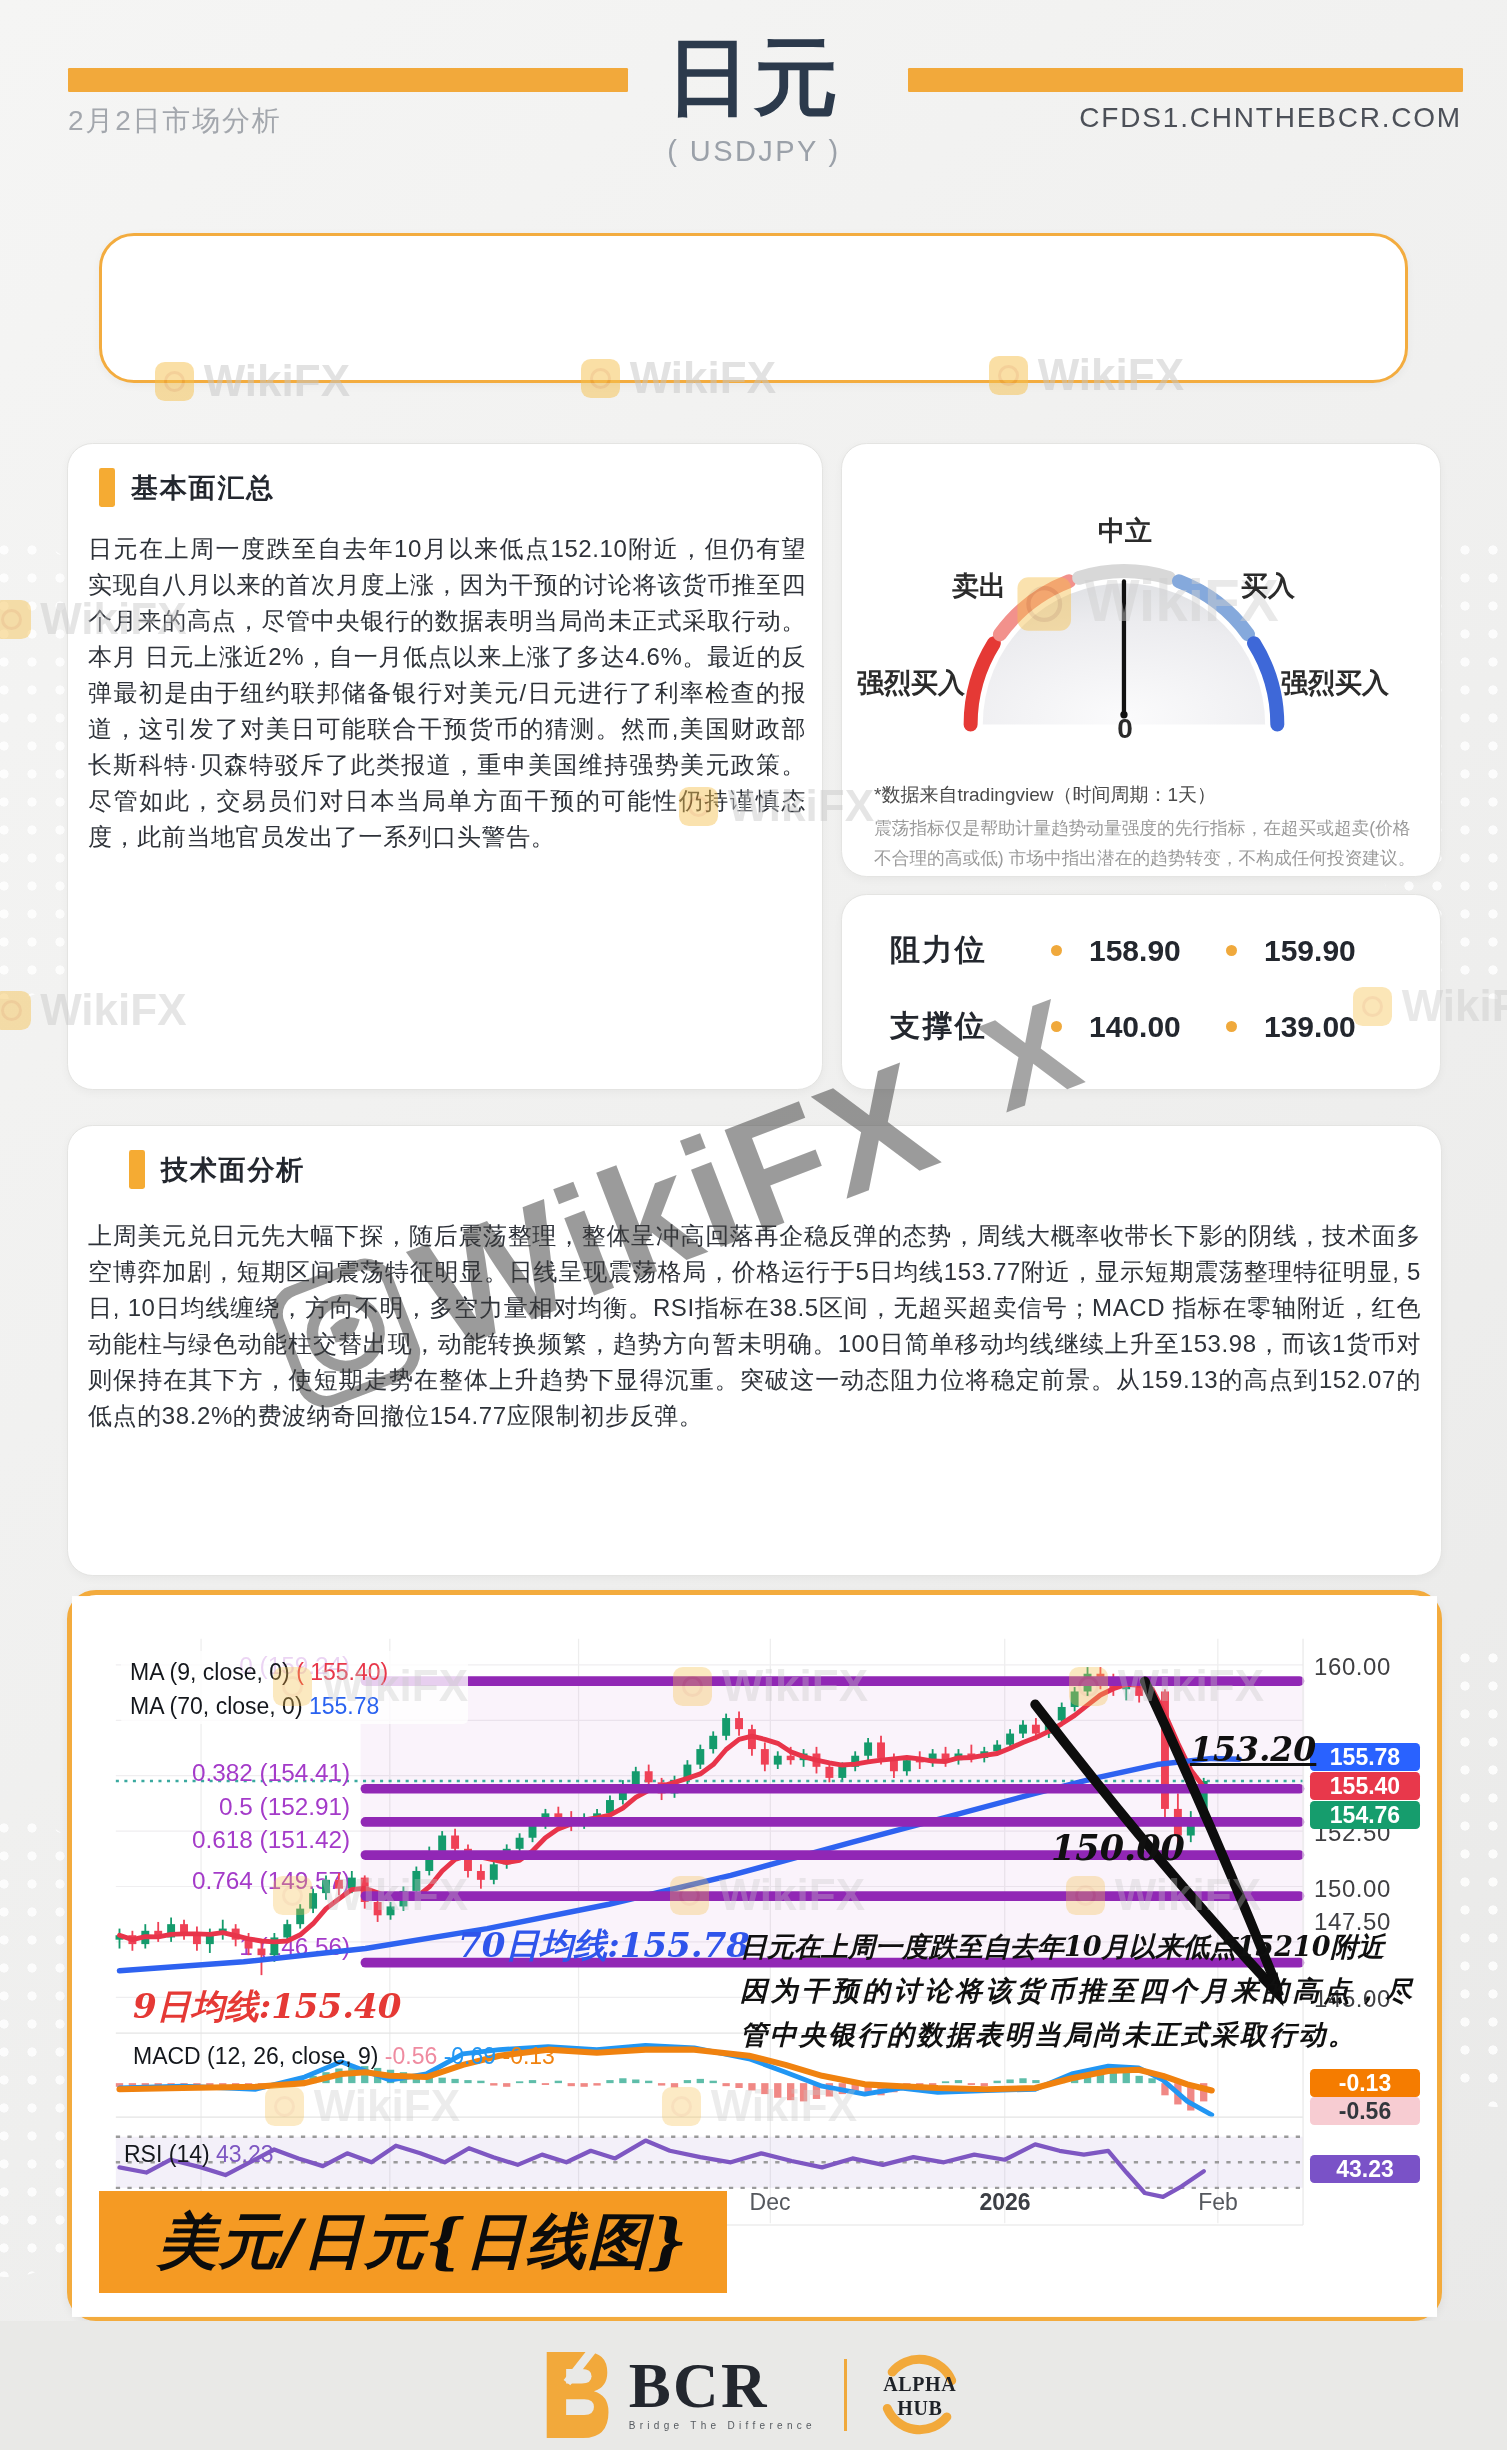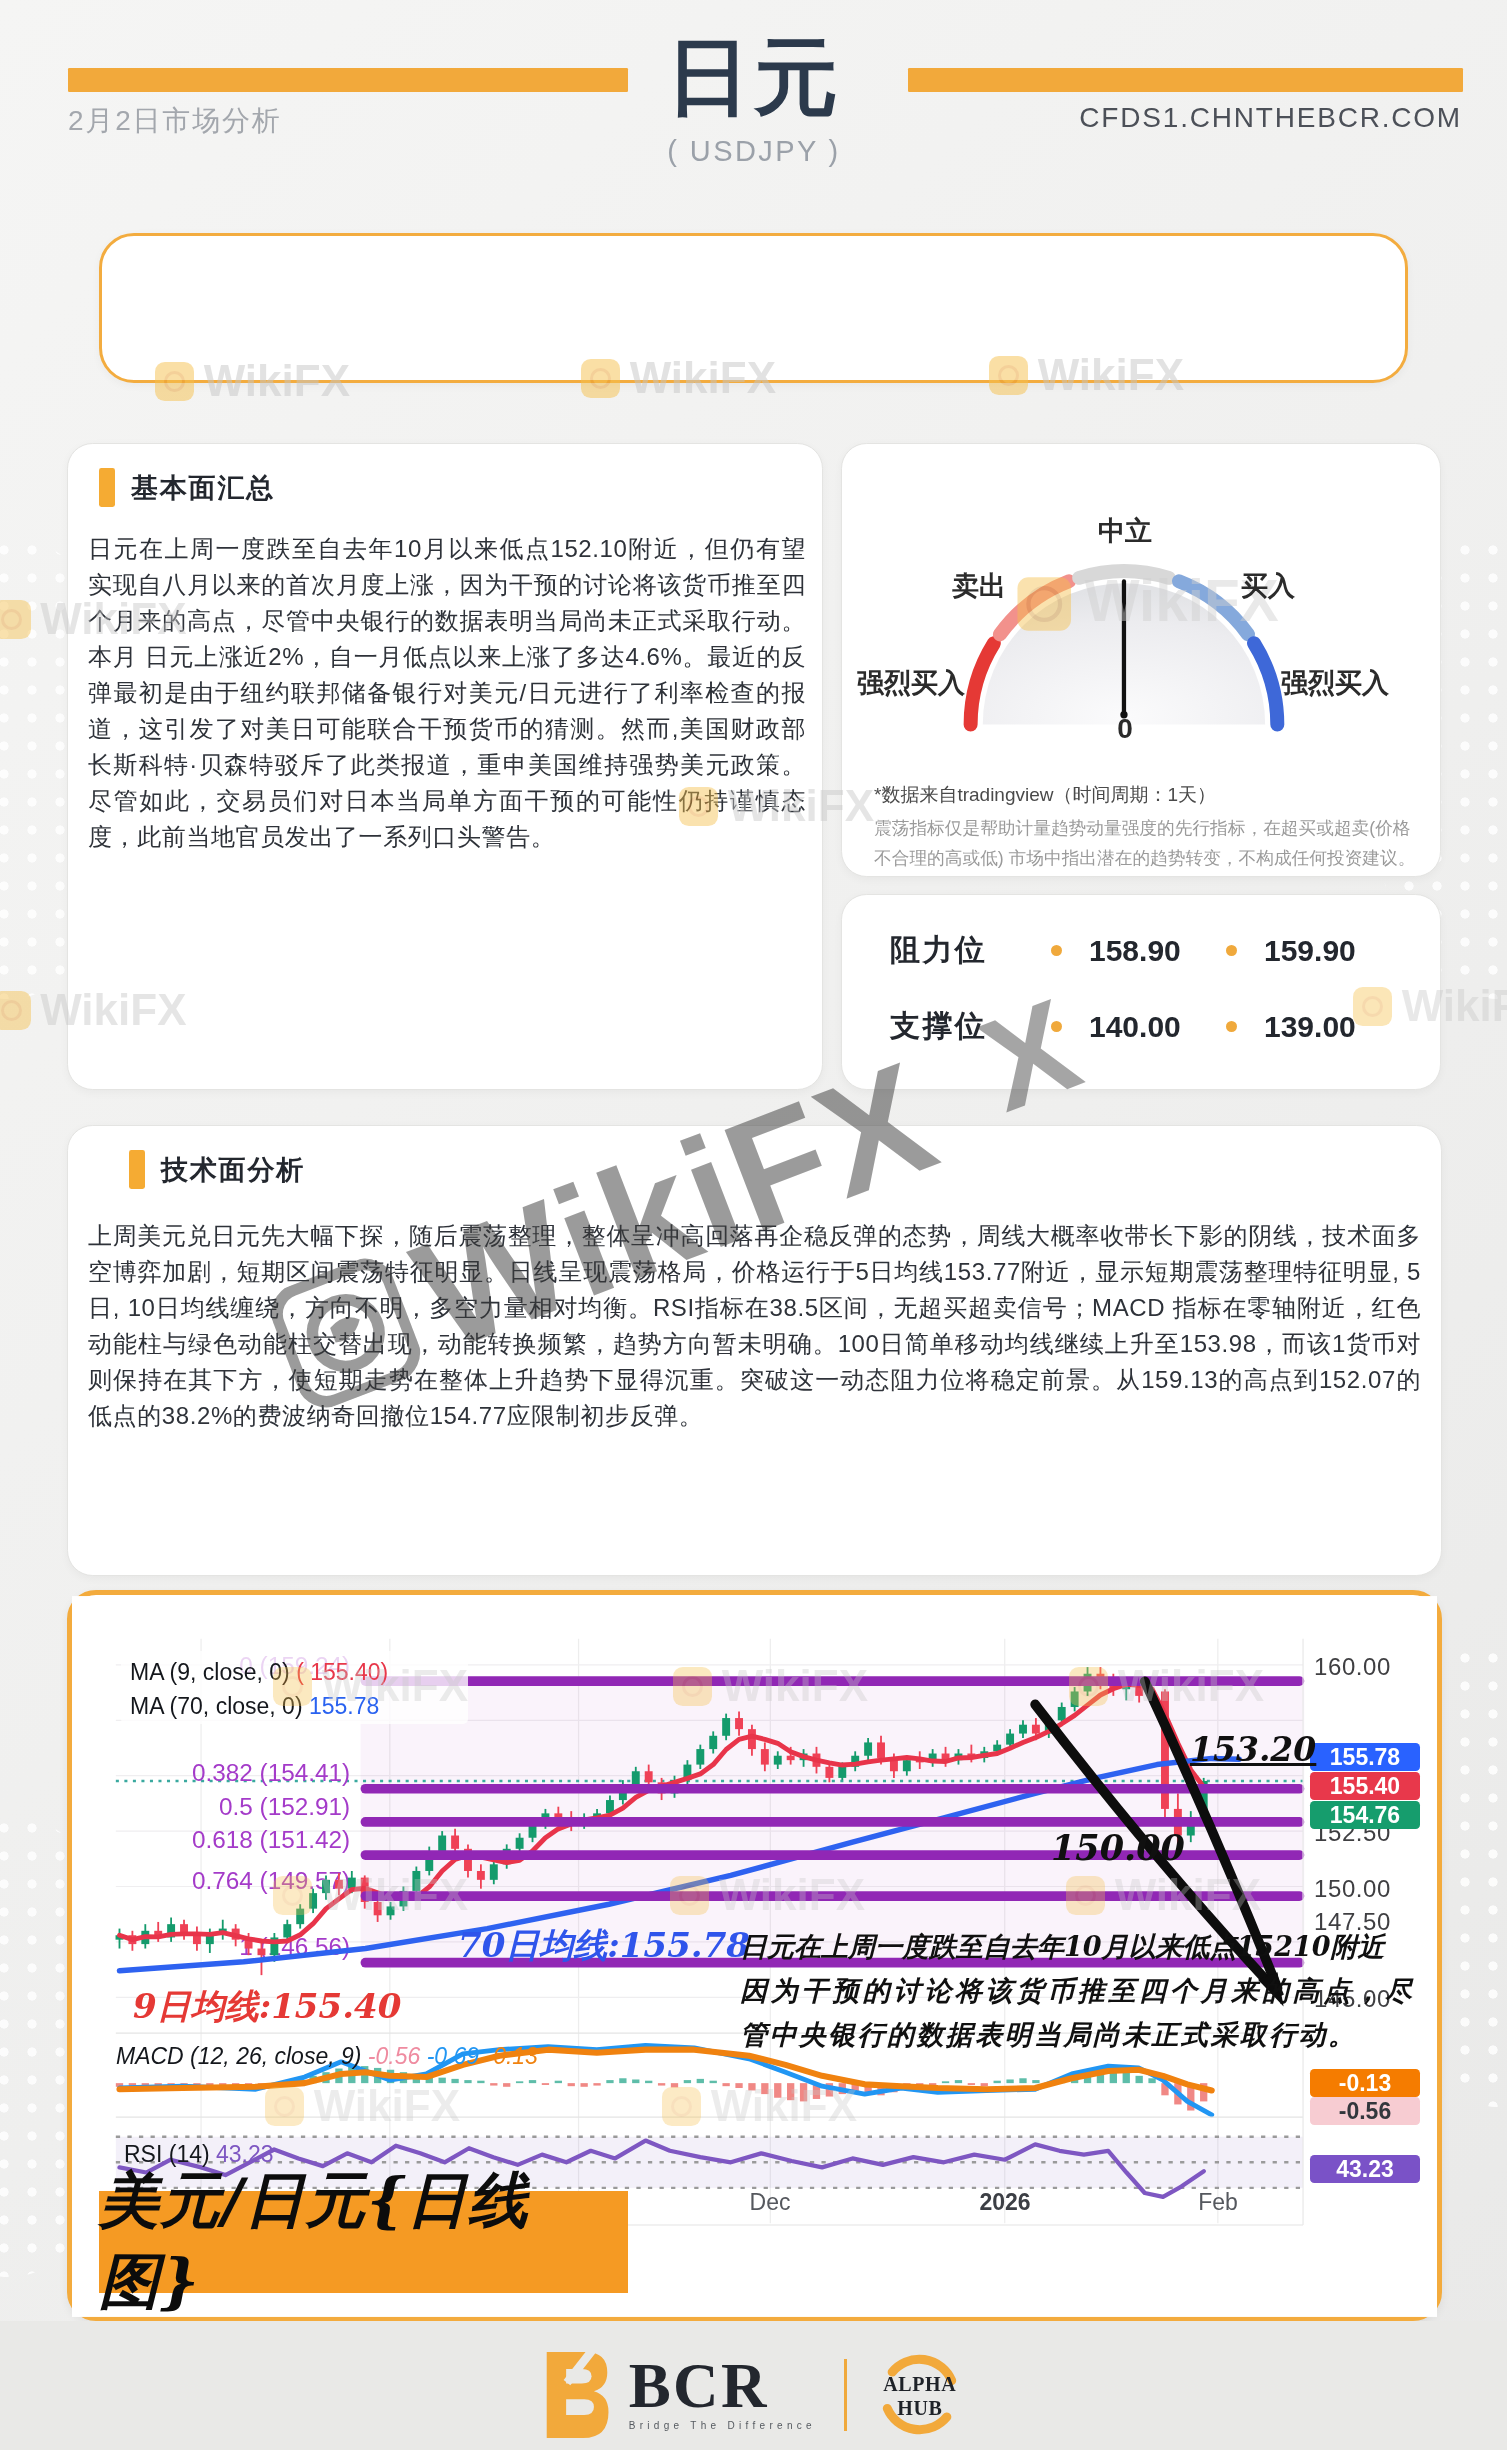"MACD (12, 26, close, 9)" div.legend { font-style: italic -> none; left: 116px -> 133px }
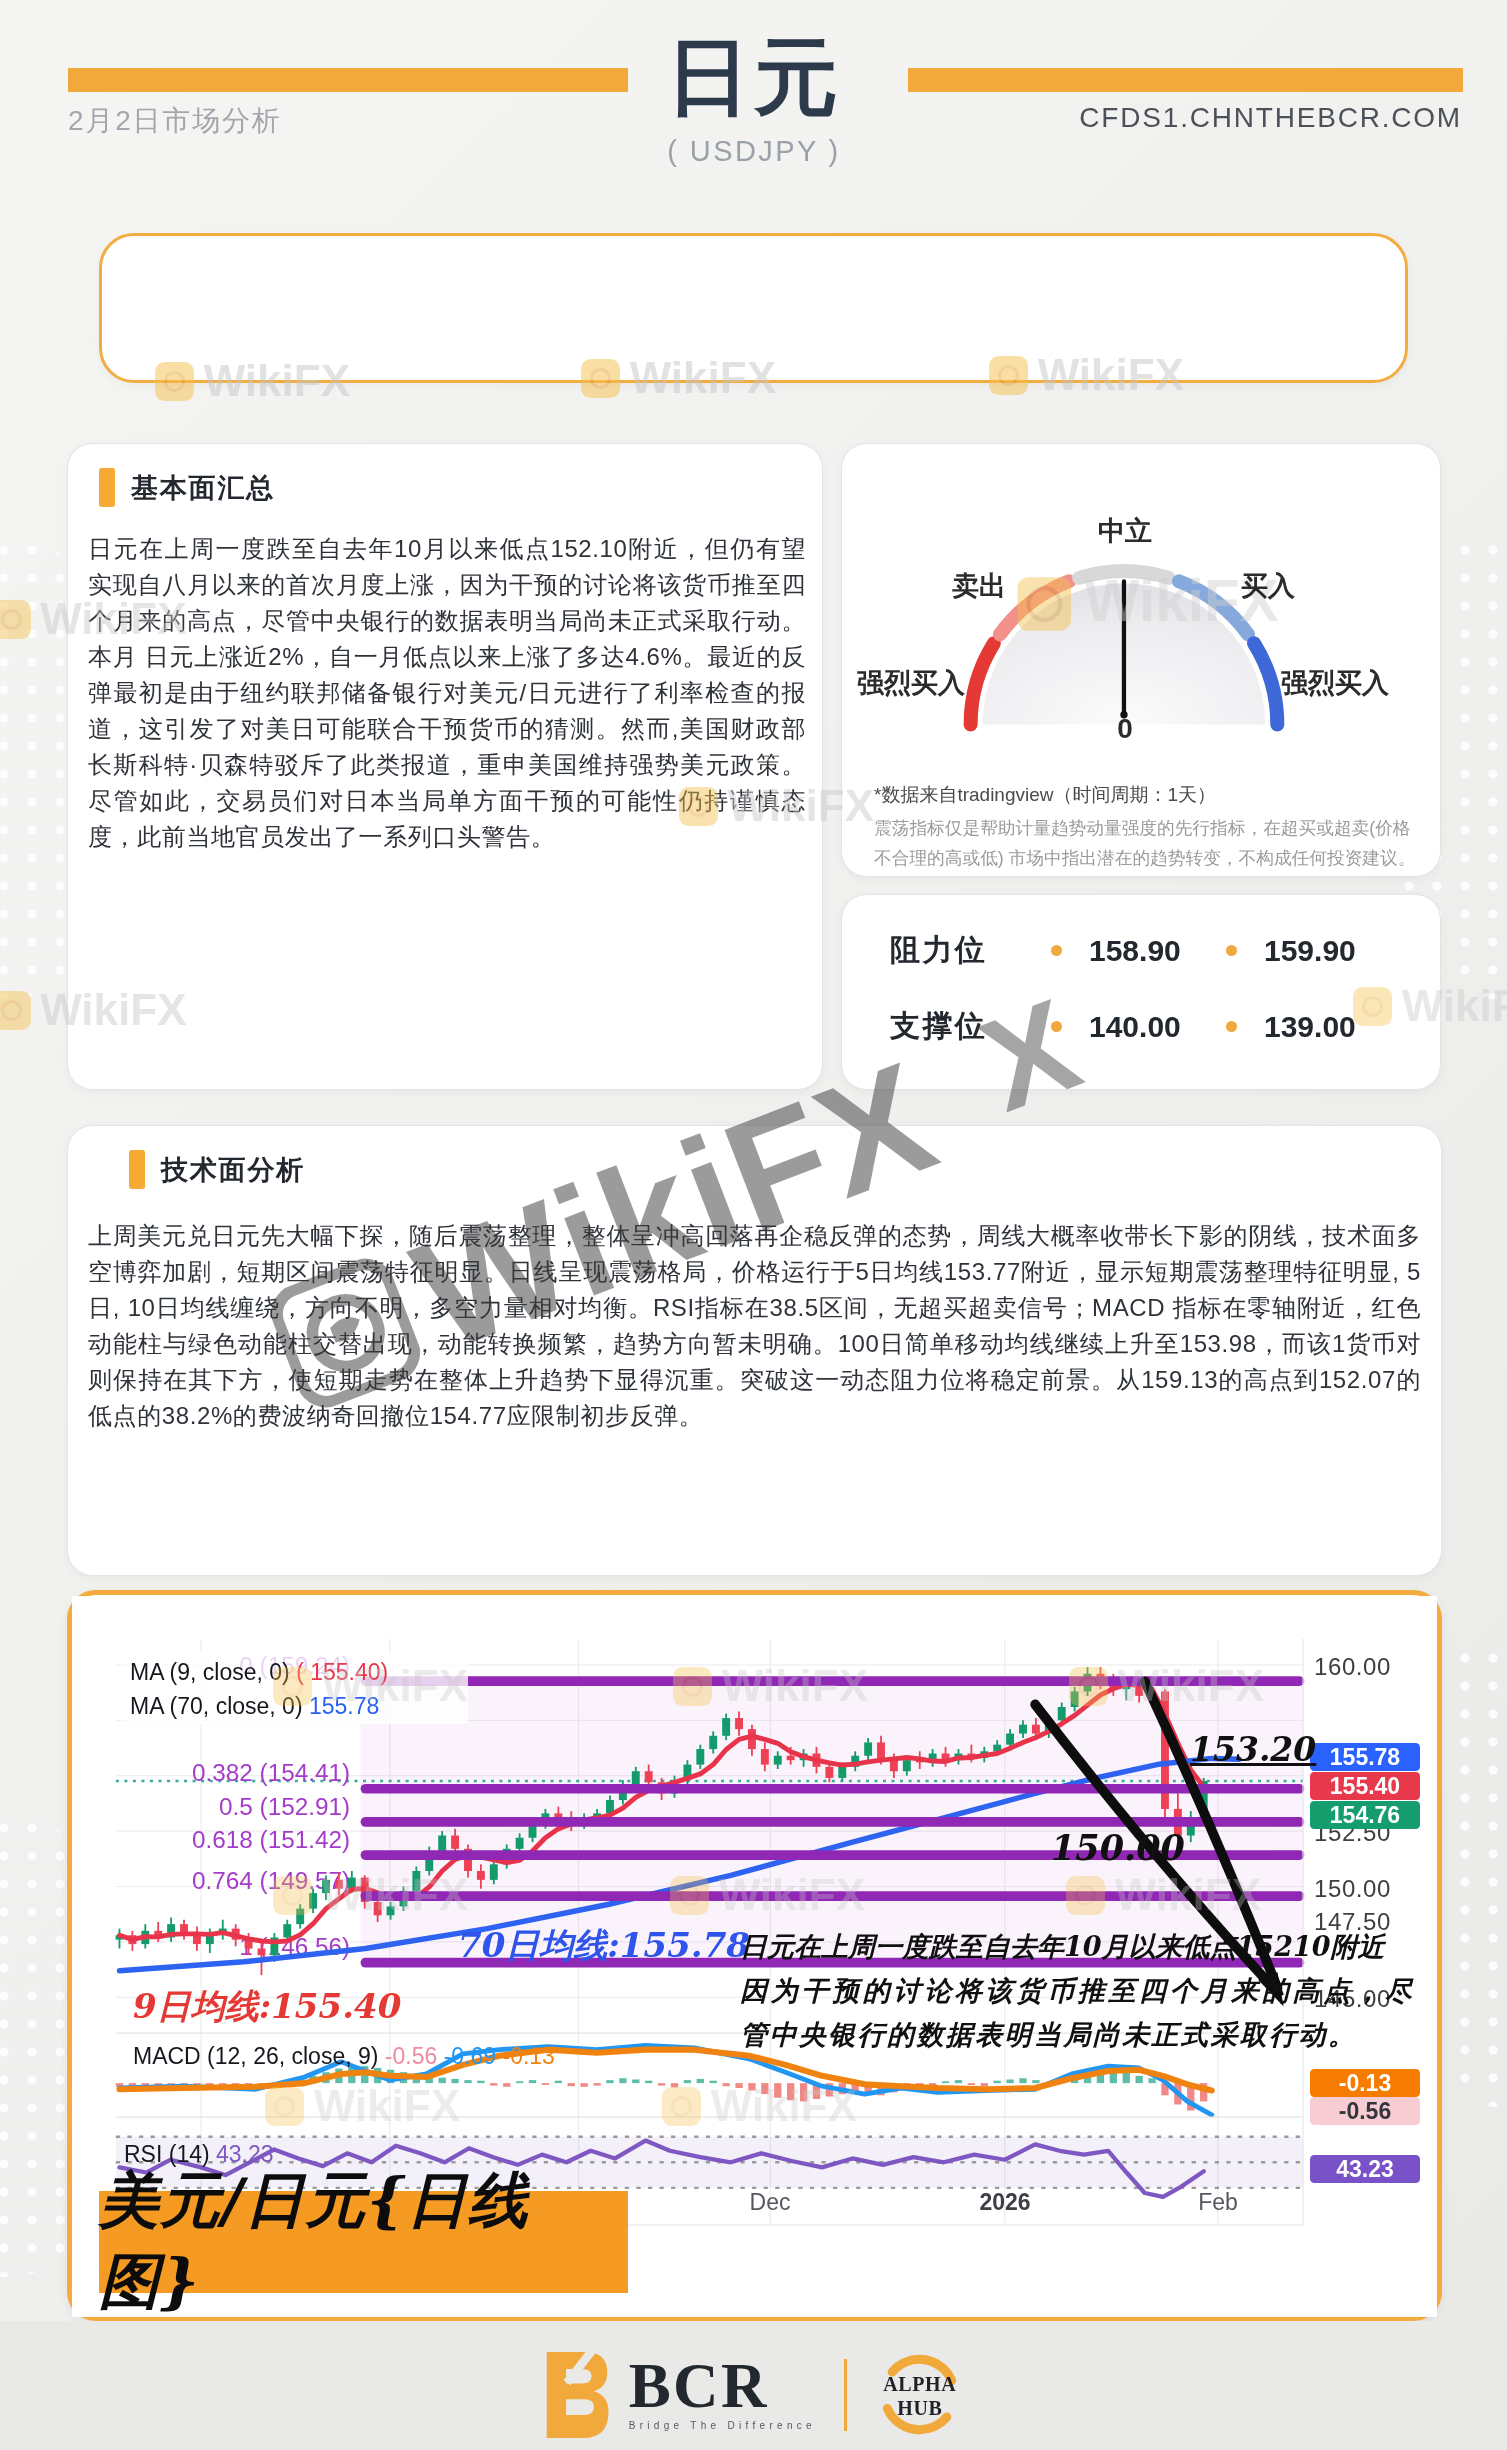"美元/日元{日线图}" .chart-tag { padding-left: none -> 20px; width: 529px -> 628px }
